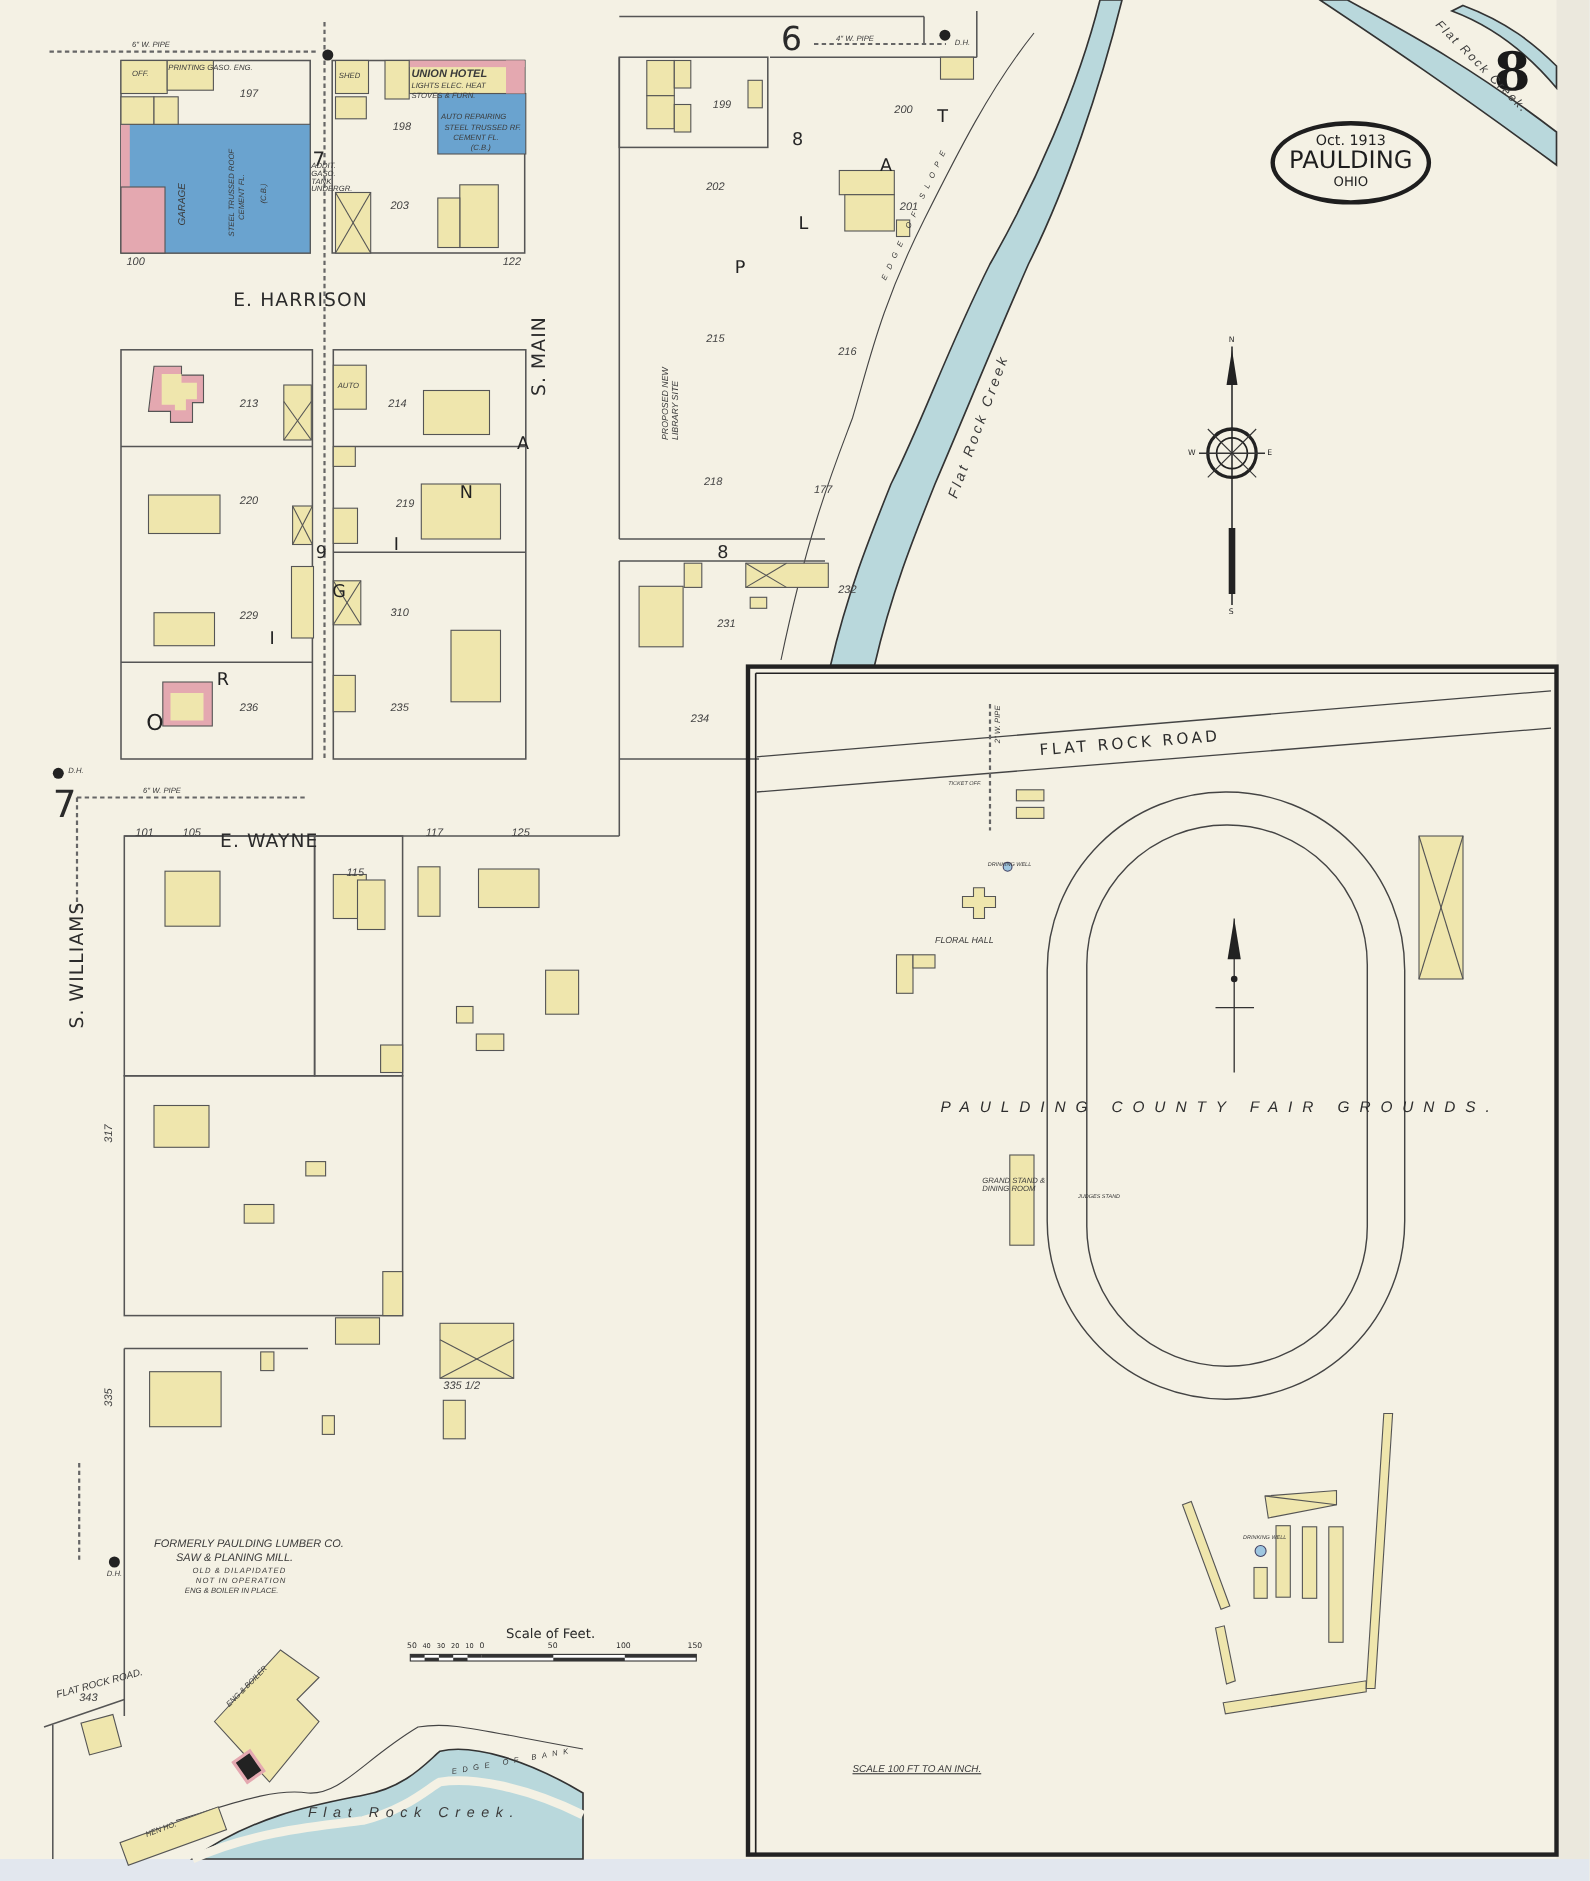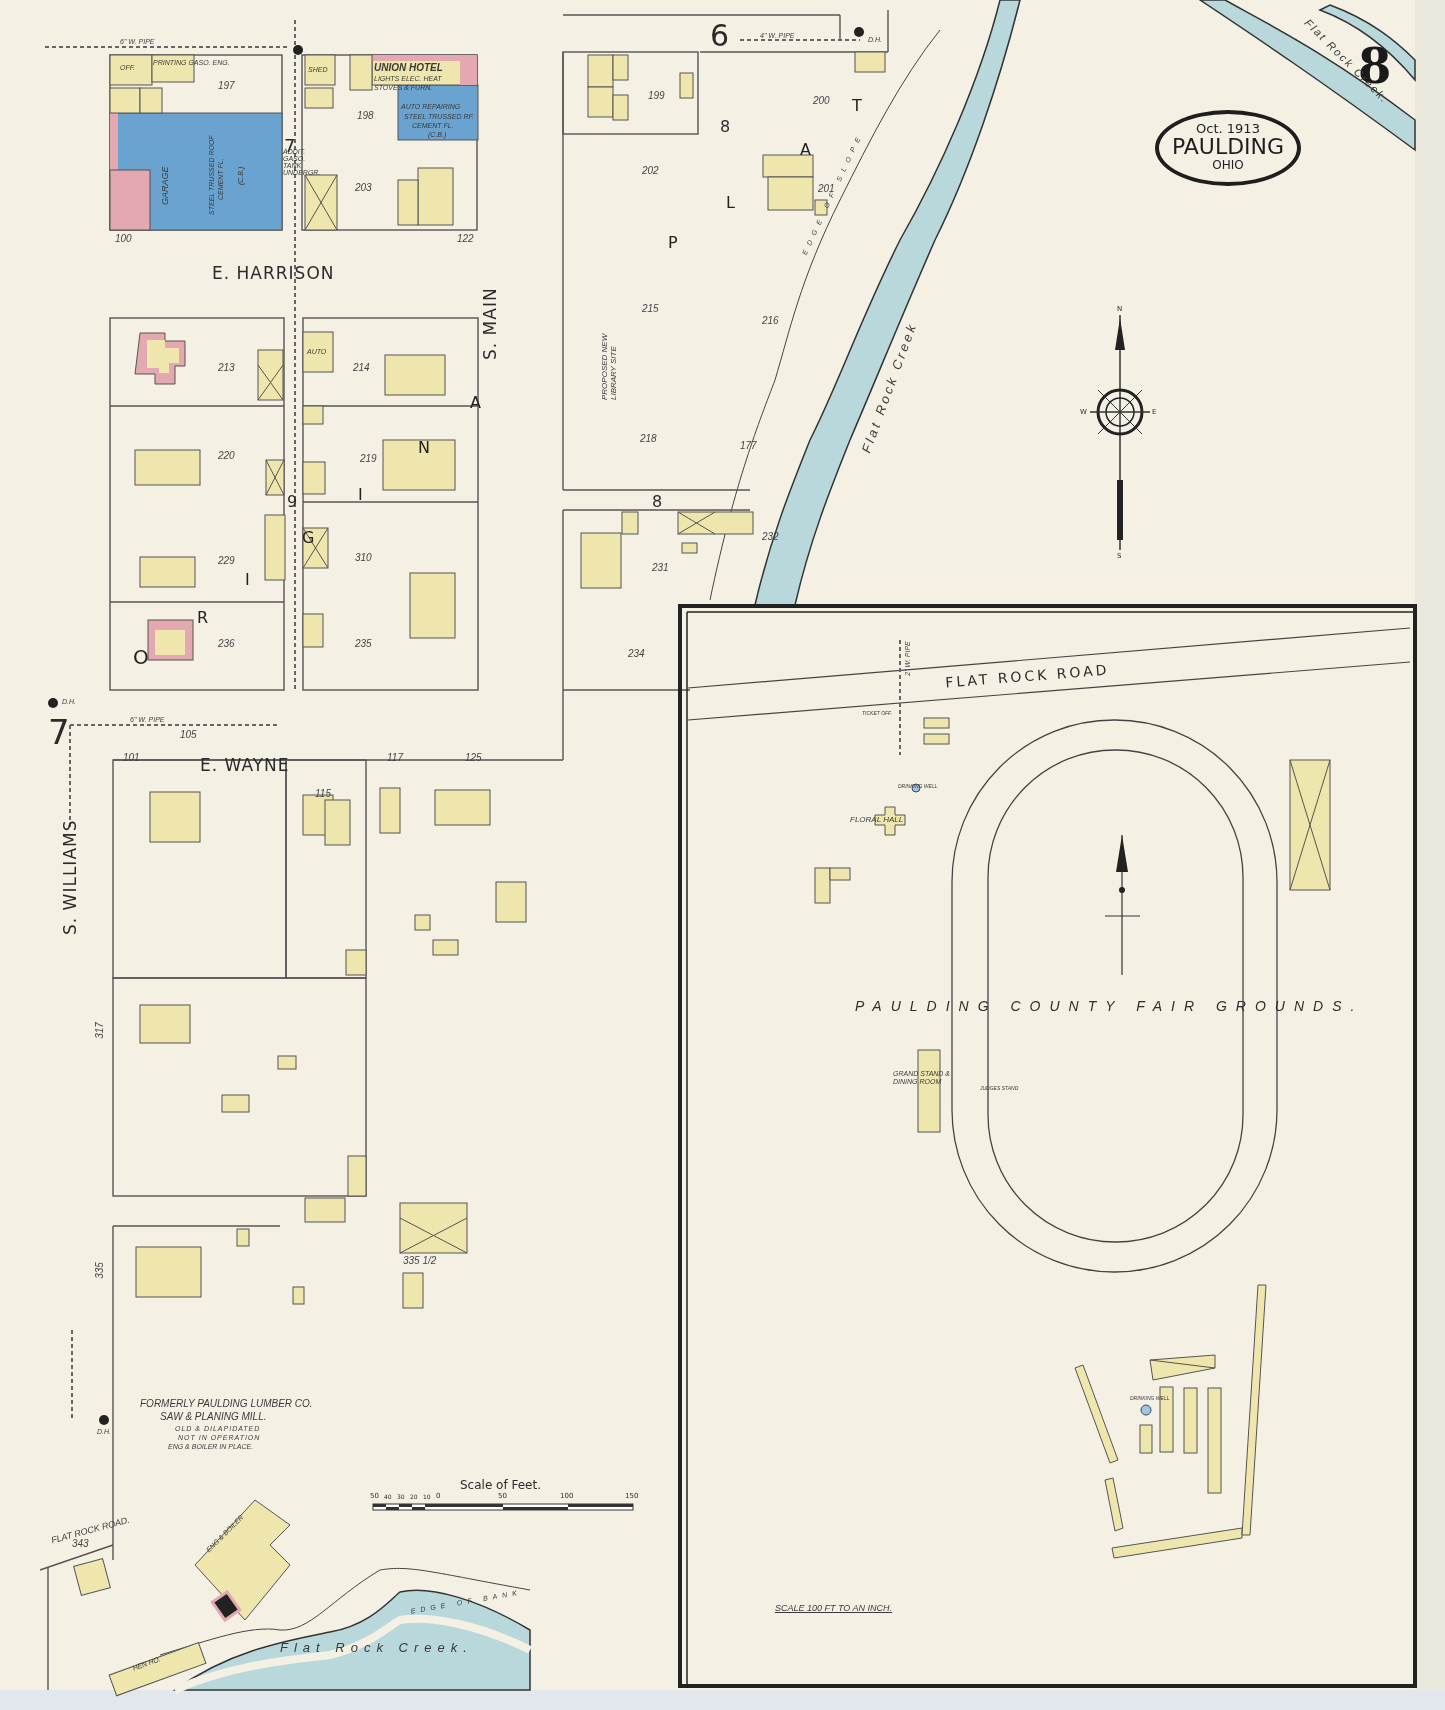"105" div.lbl { margin-left: 14px -> none; top: 729px -> 752px }
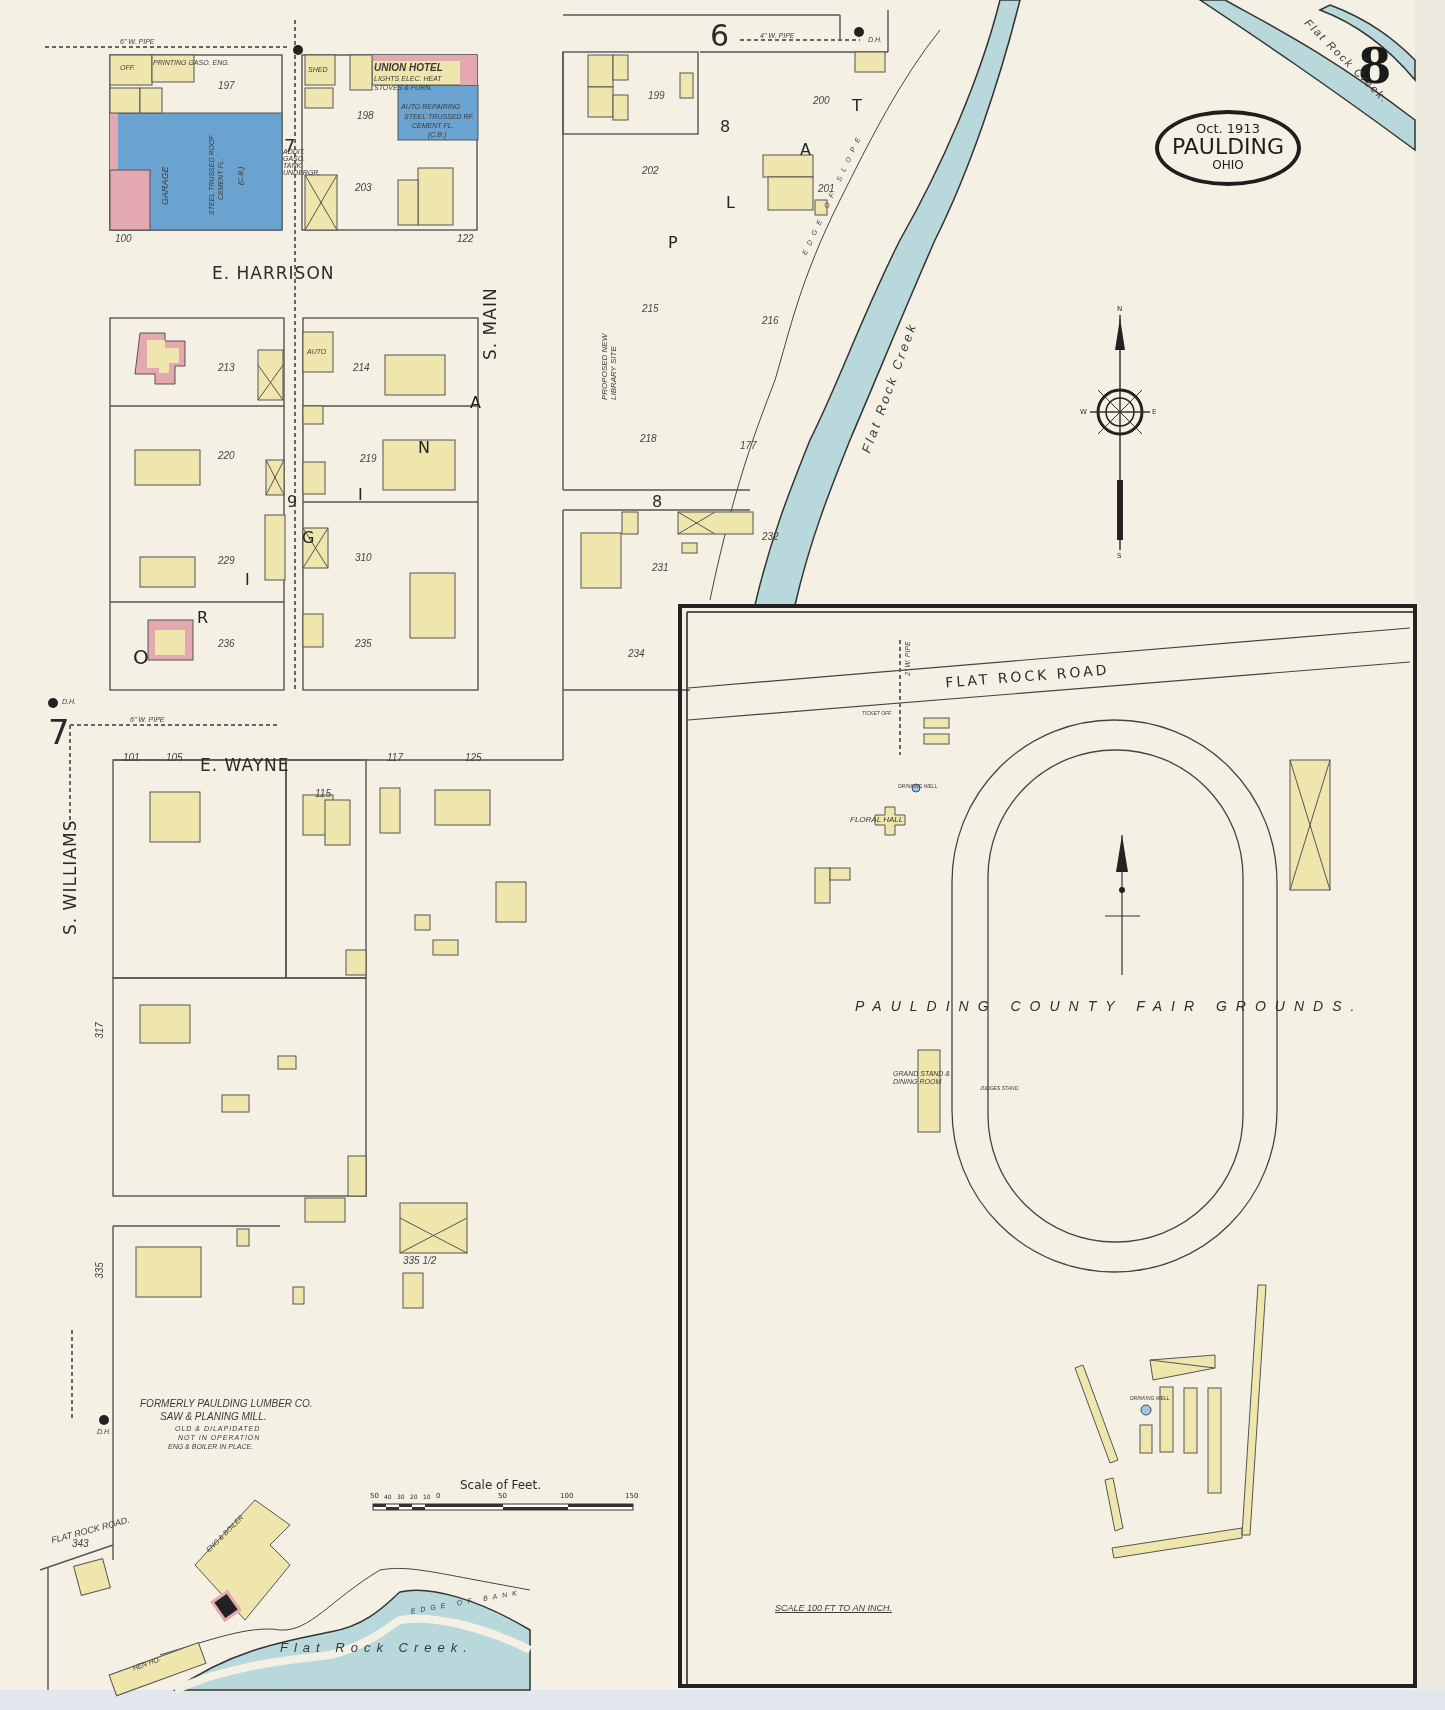"FLORAL HALL" div.lbl { top: 815px -> 850px }
